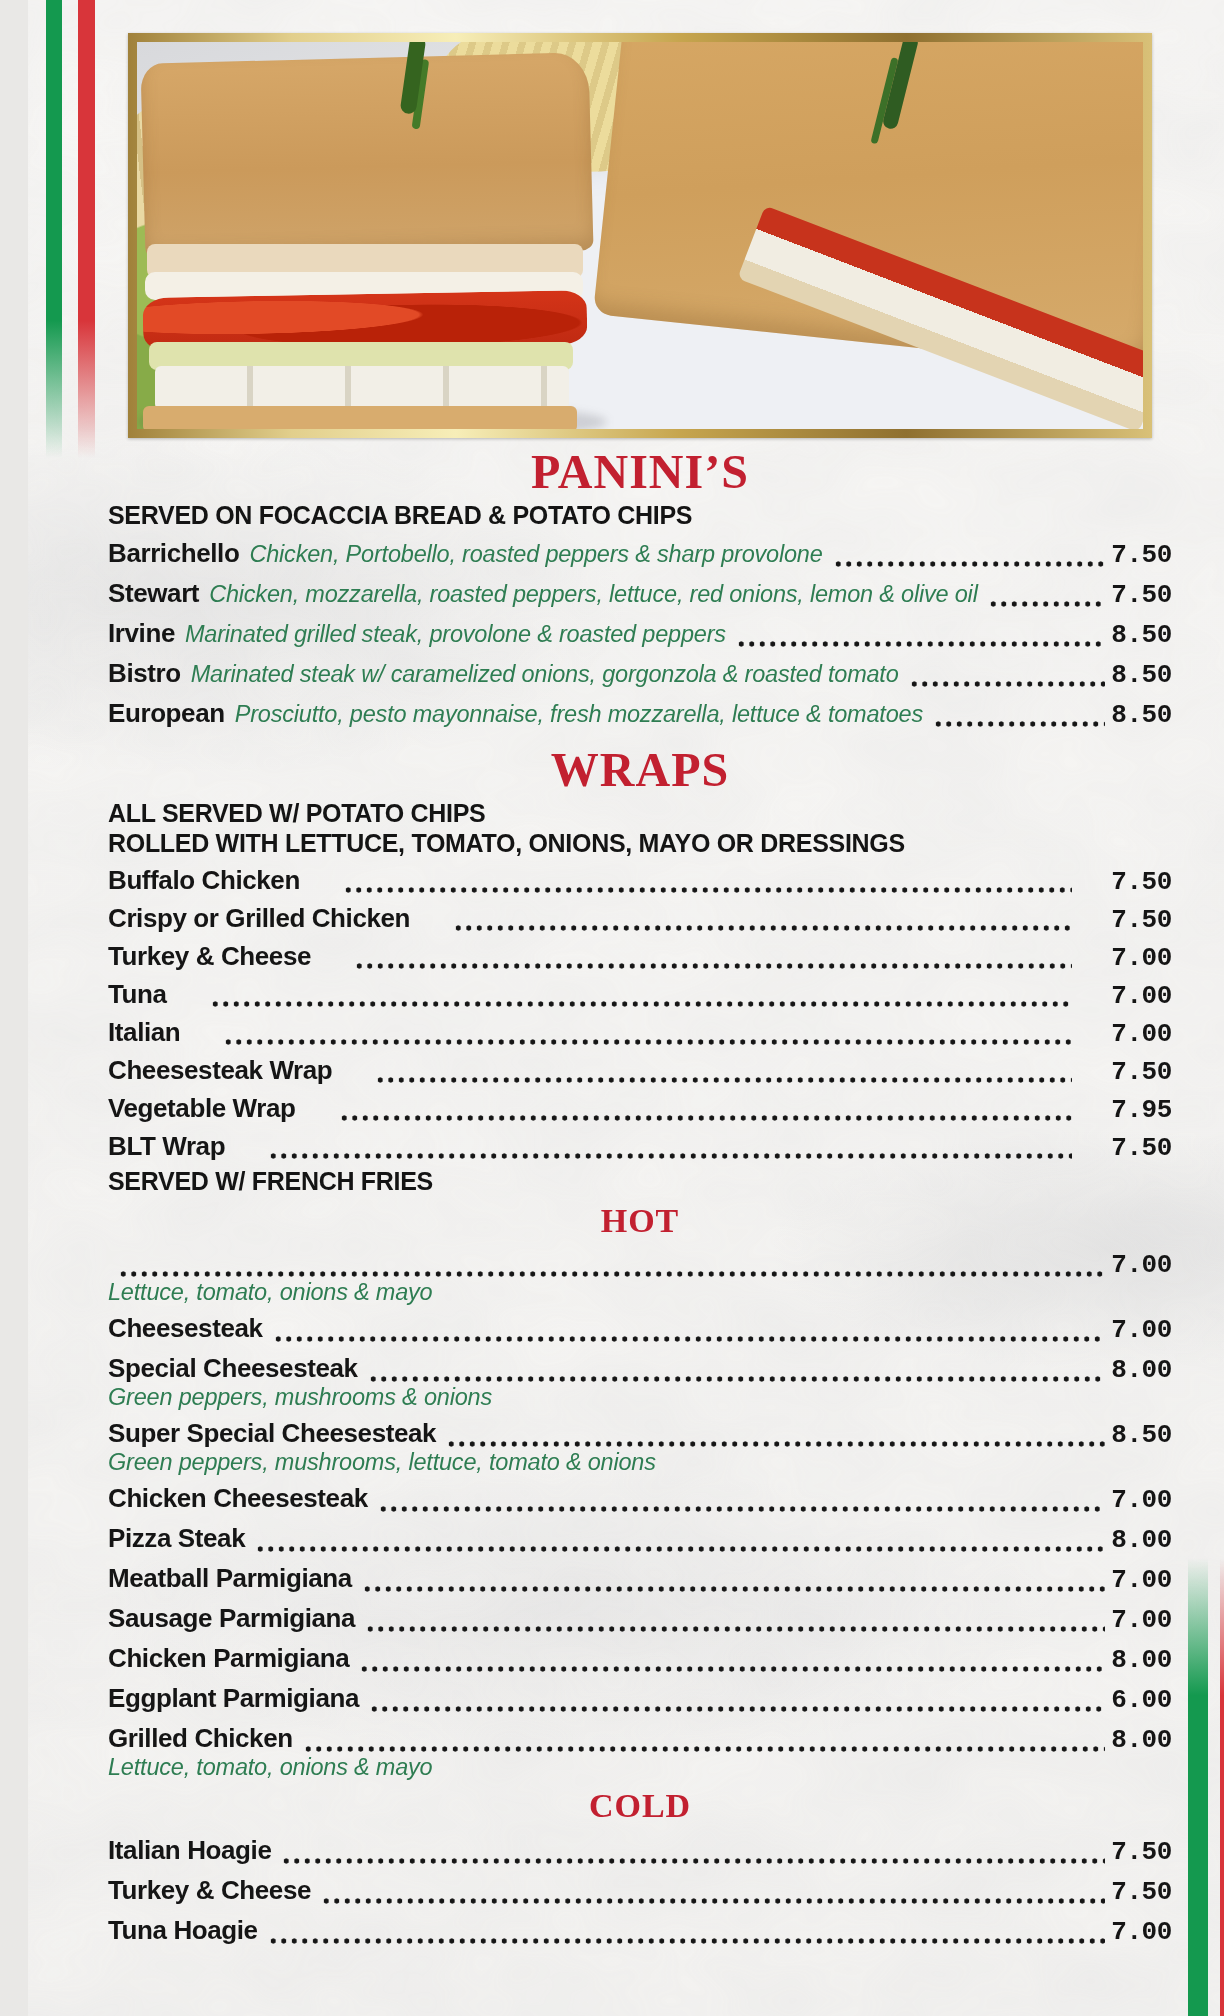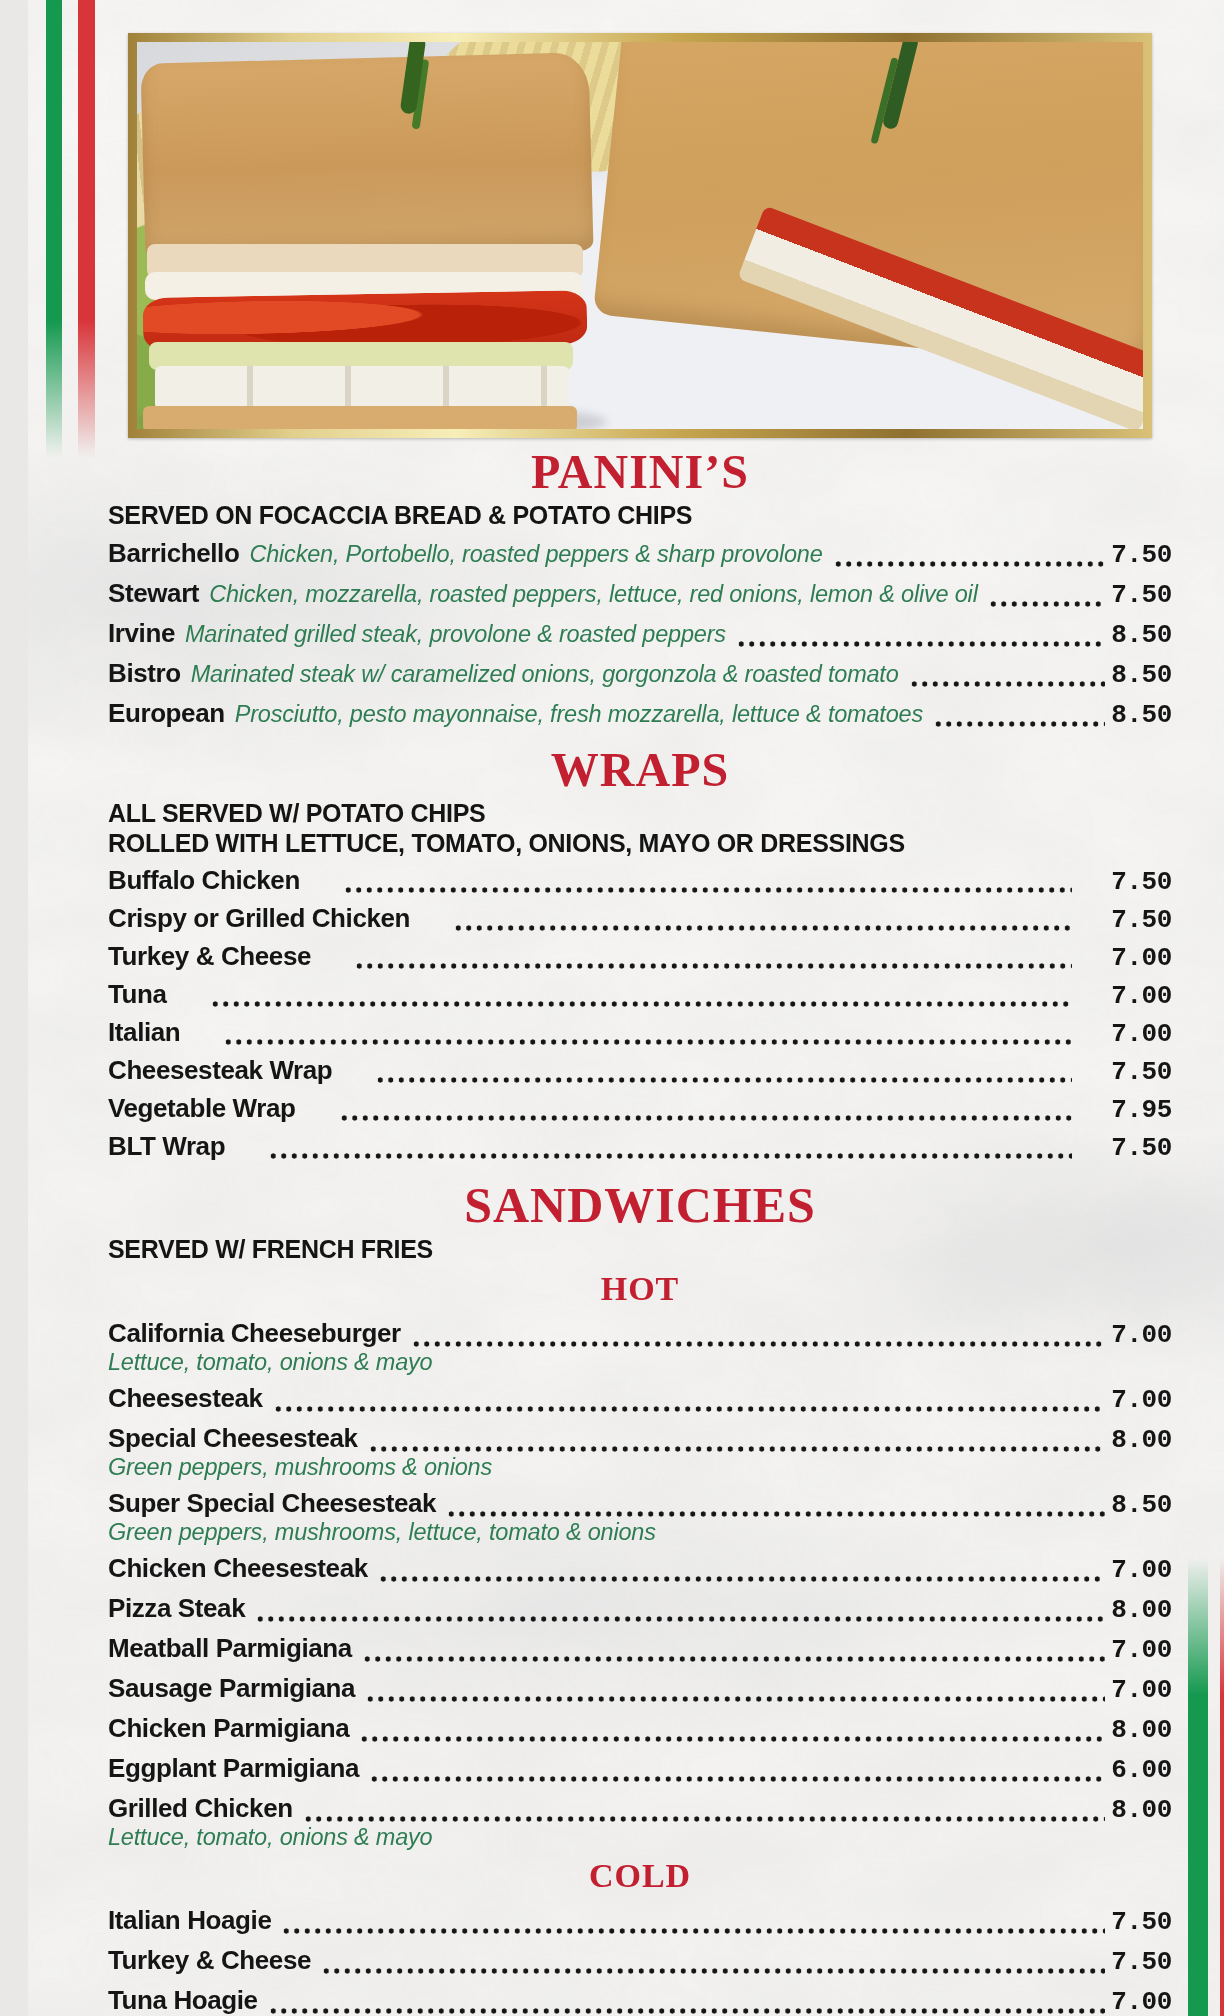"SANDWICHES" div.sec-title { html: <div>SANDWICHES</div> -> none }
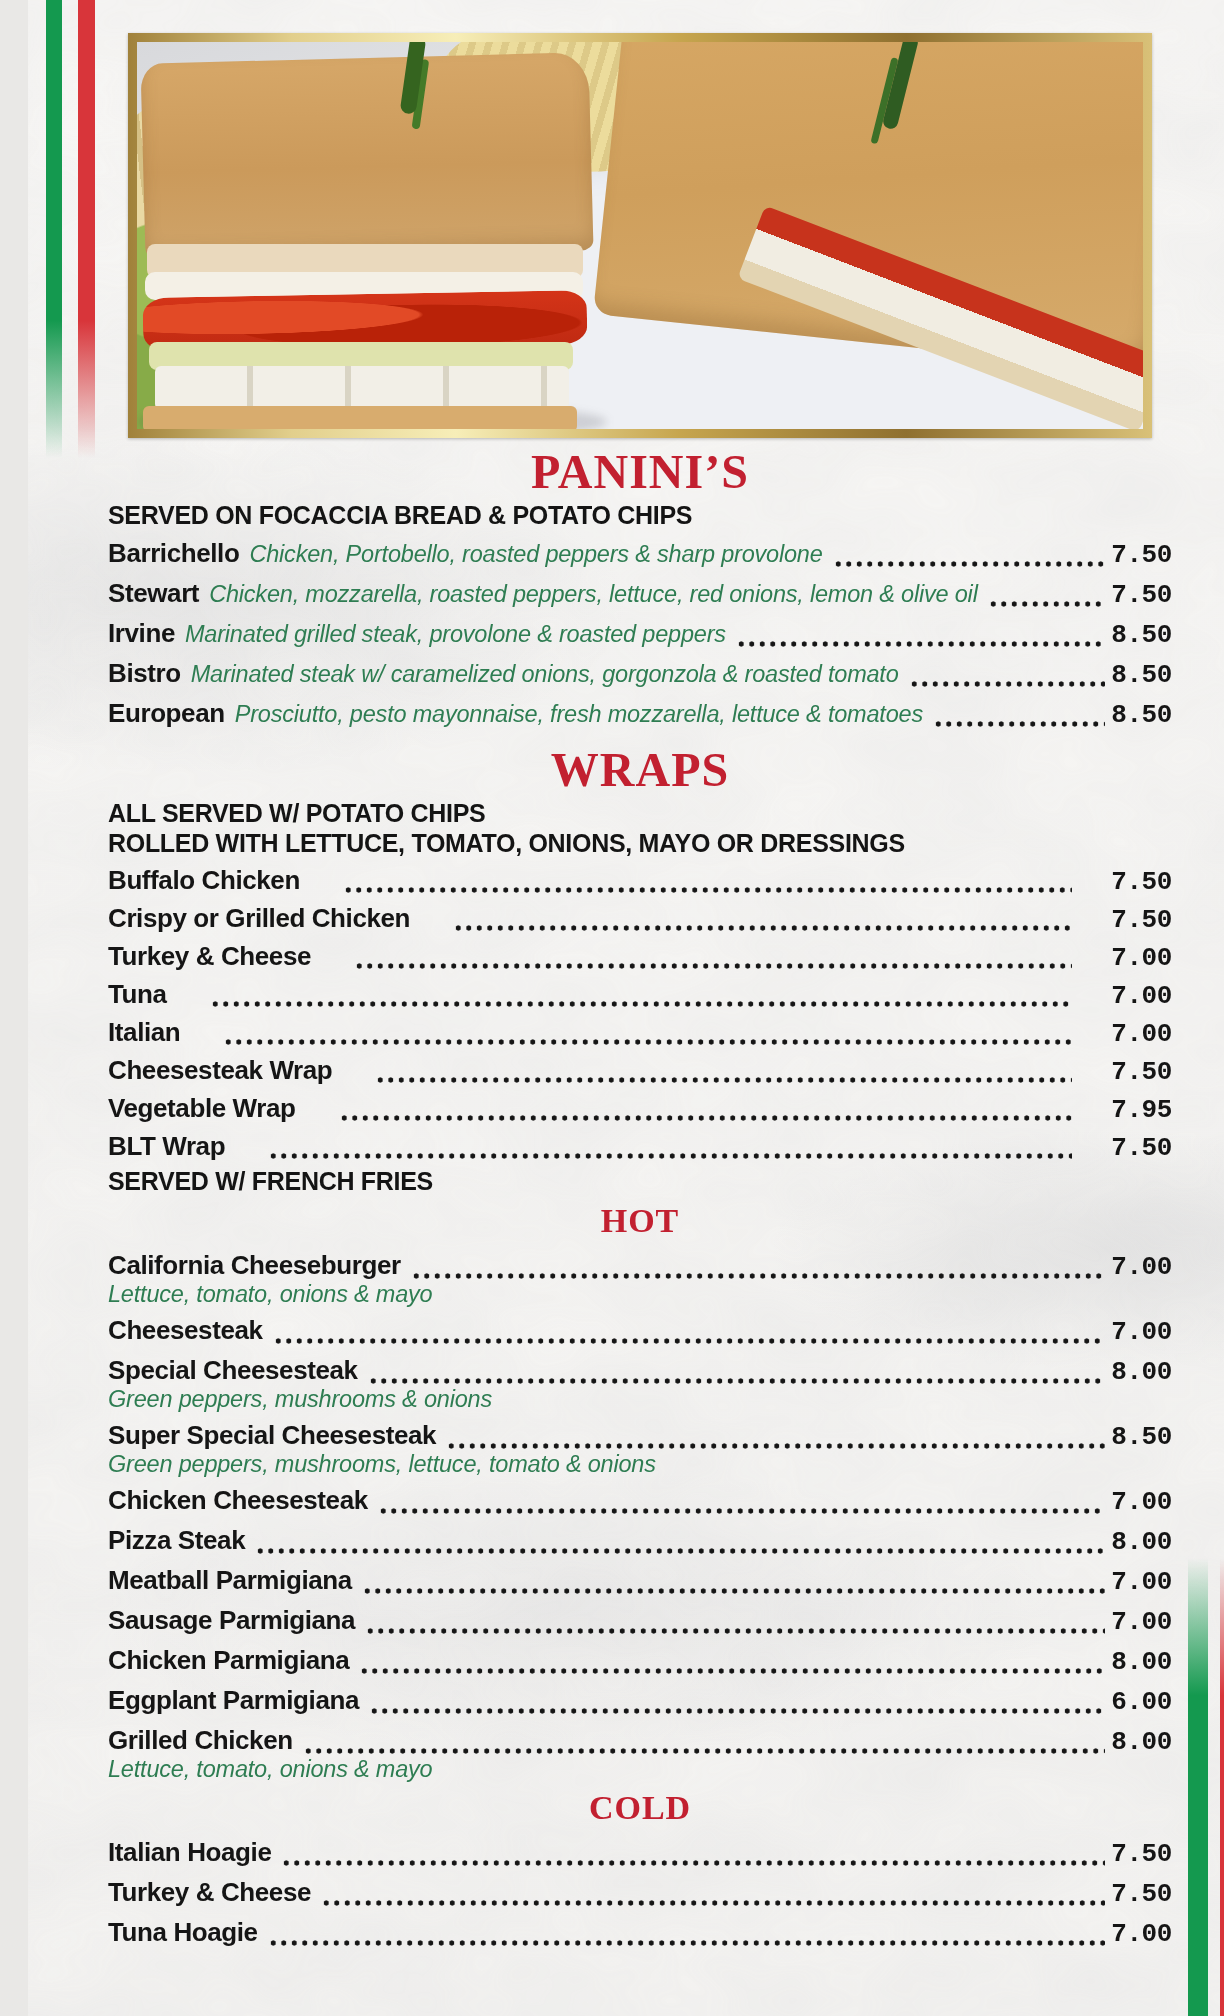"California Cheeseburger" span.nm { html: <span>California Cheeseburger</span> -> none }
